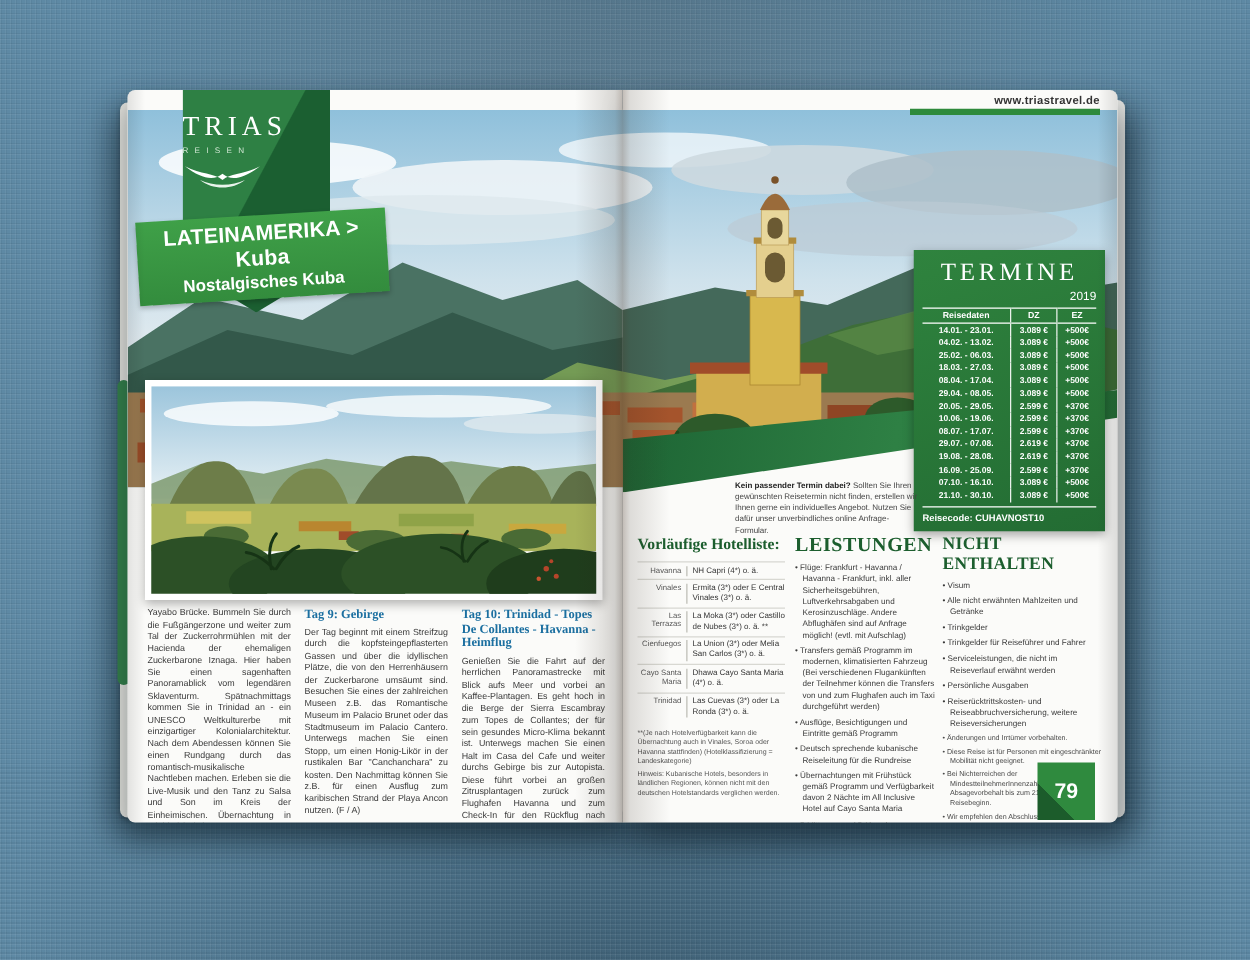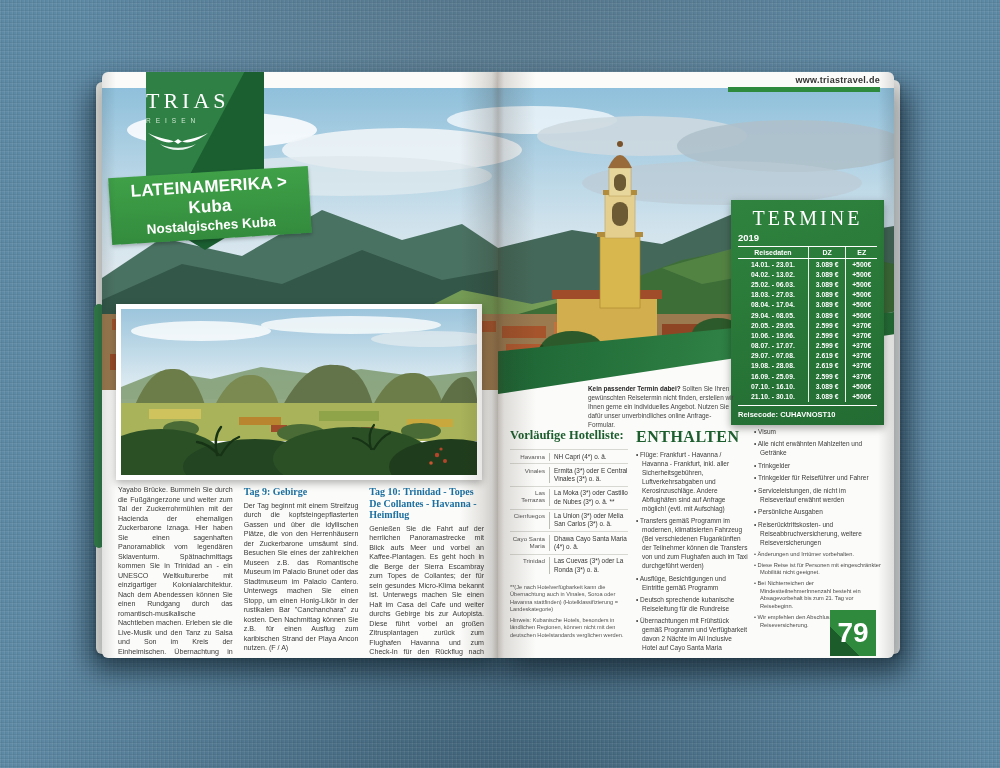"2019" .termine .t-year { font-weight: bold -> normal; text-align: left -> right }
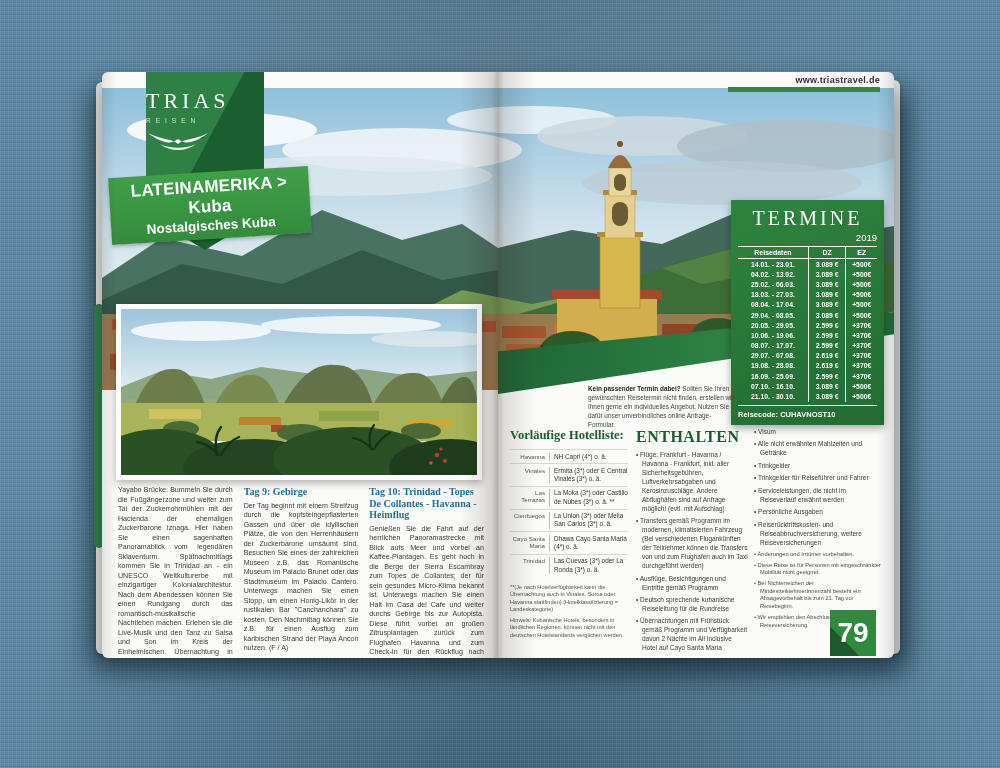"ENTHALTEN" div.green-head { text: ENTHALTEN -> LEISTUNGEN }
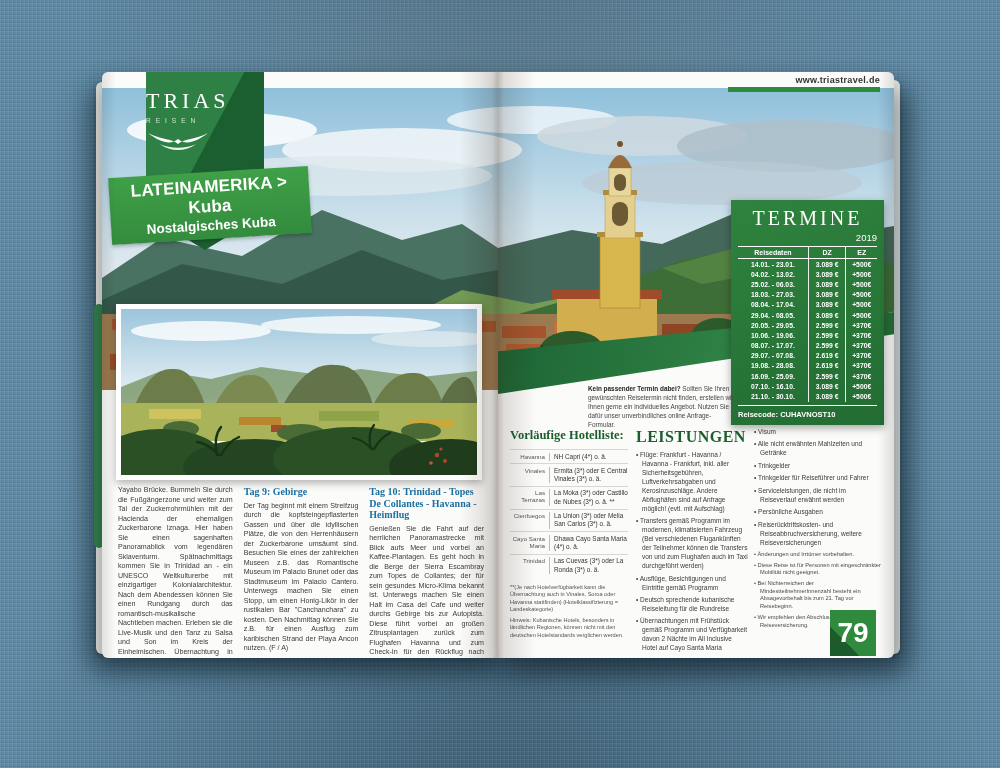"NICHT ENTHALTEN" div.green-head { html: none -> <div>NICHT ENTHALTEN</div> }
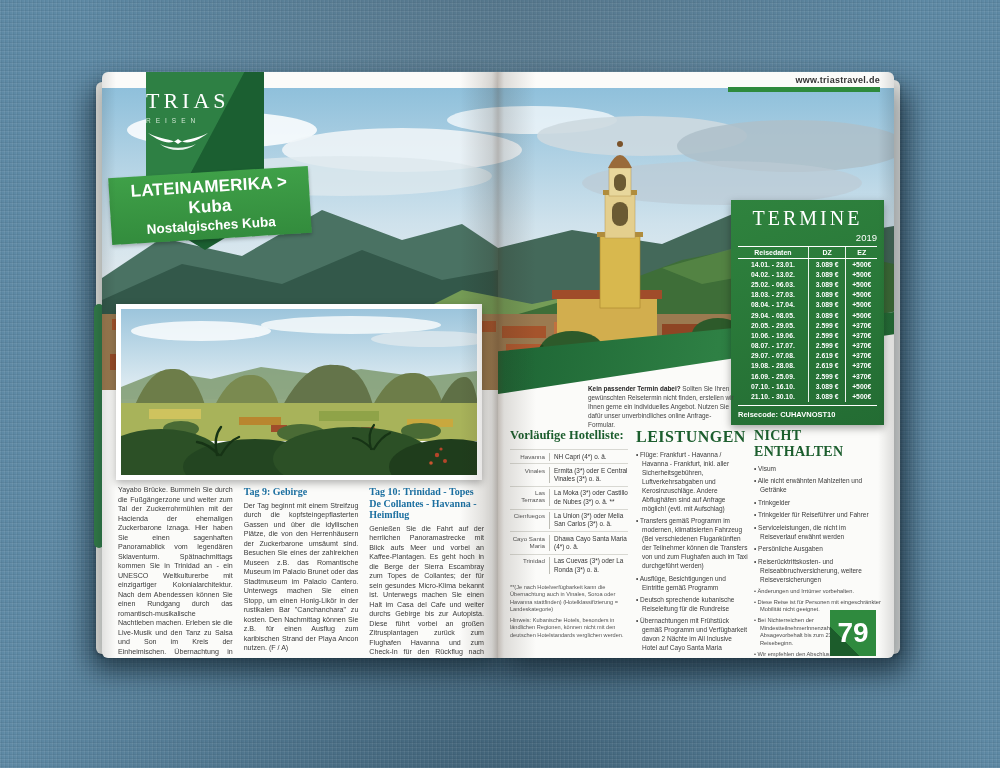"79" .pagenum { font-size: 28px -> 17px }
